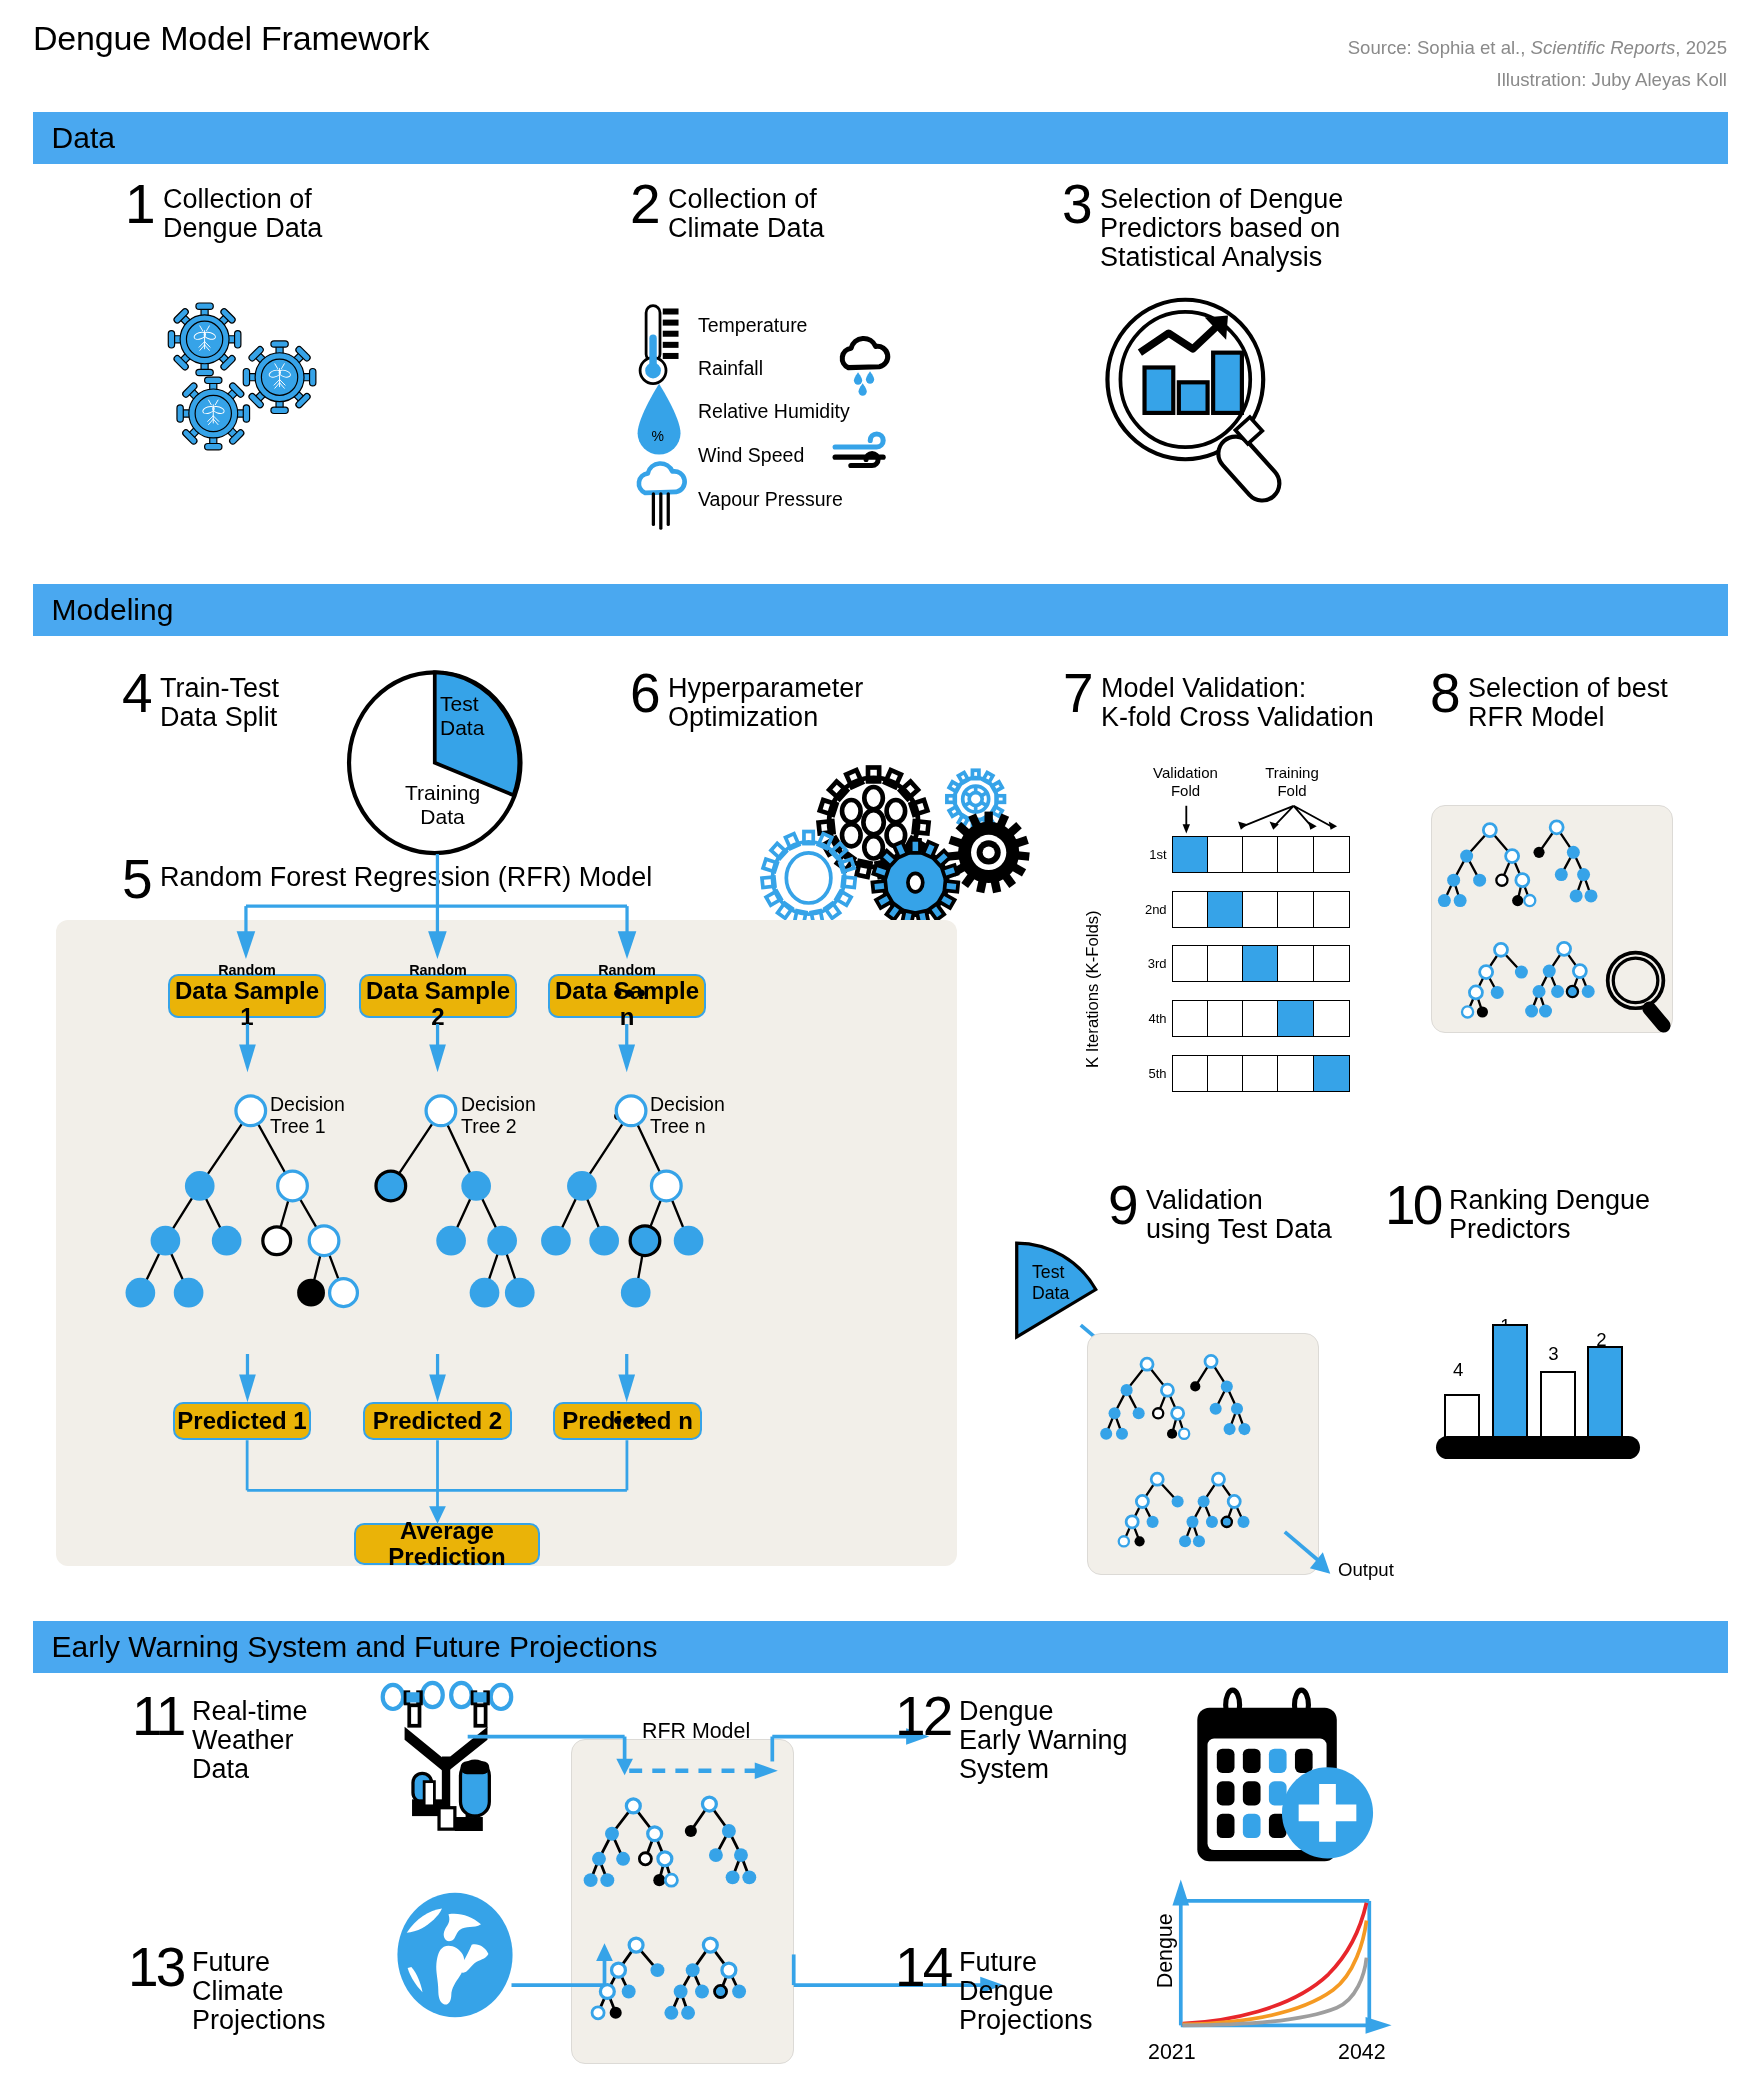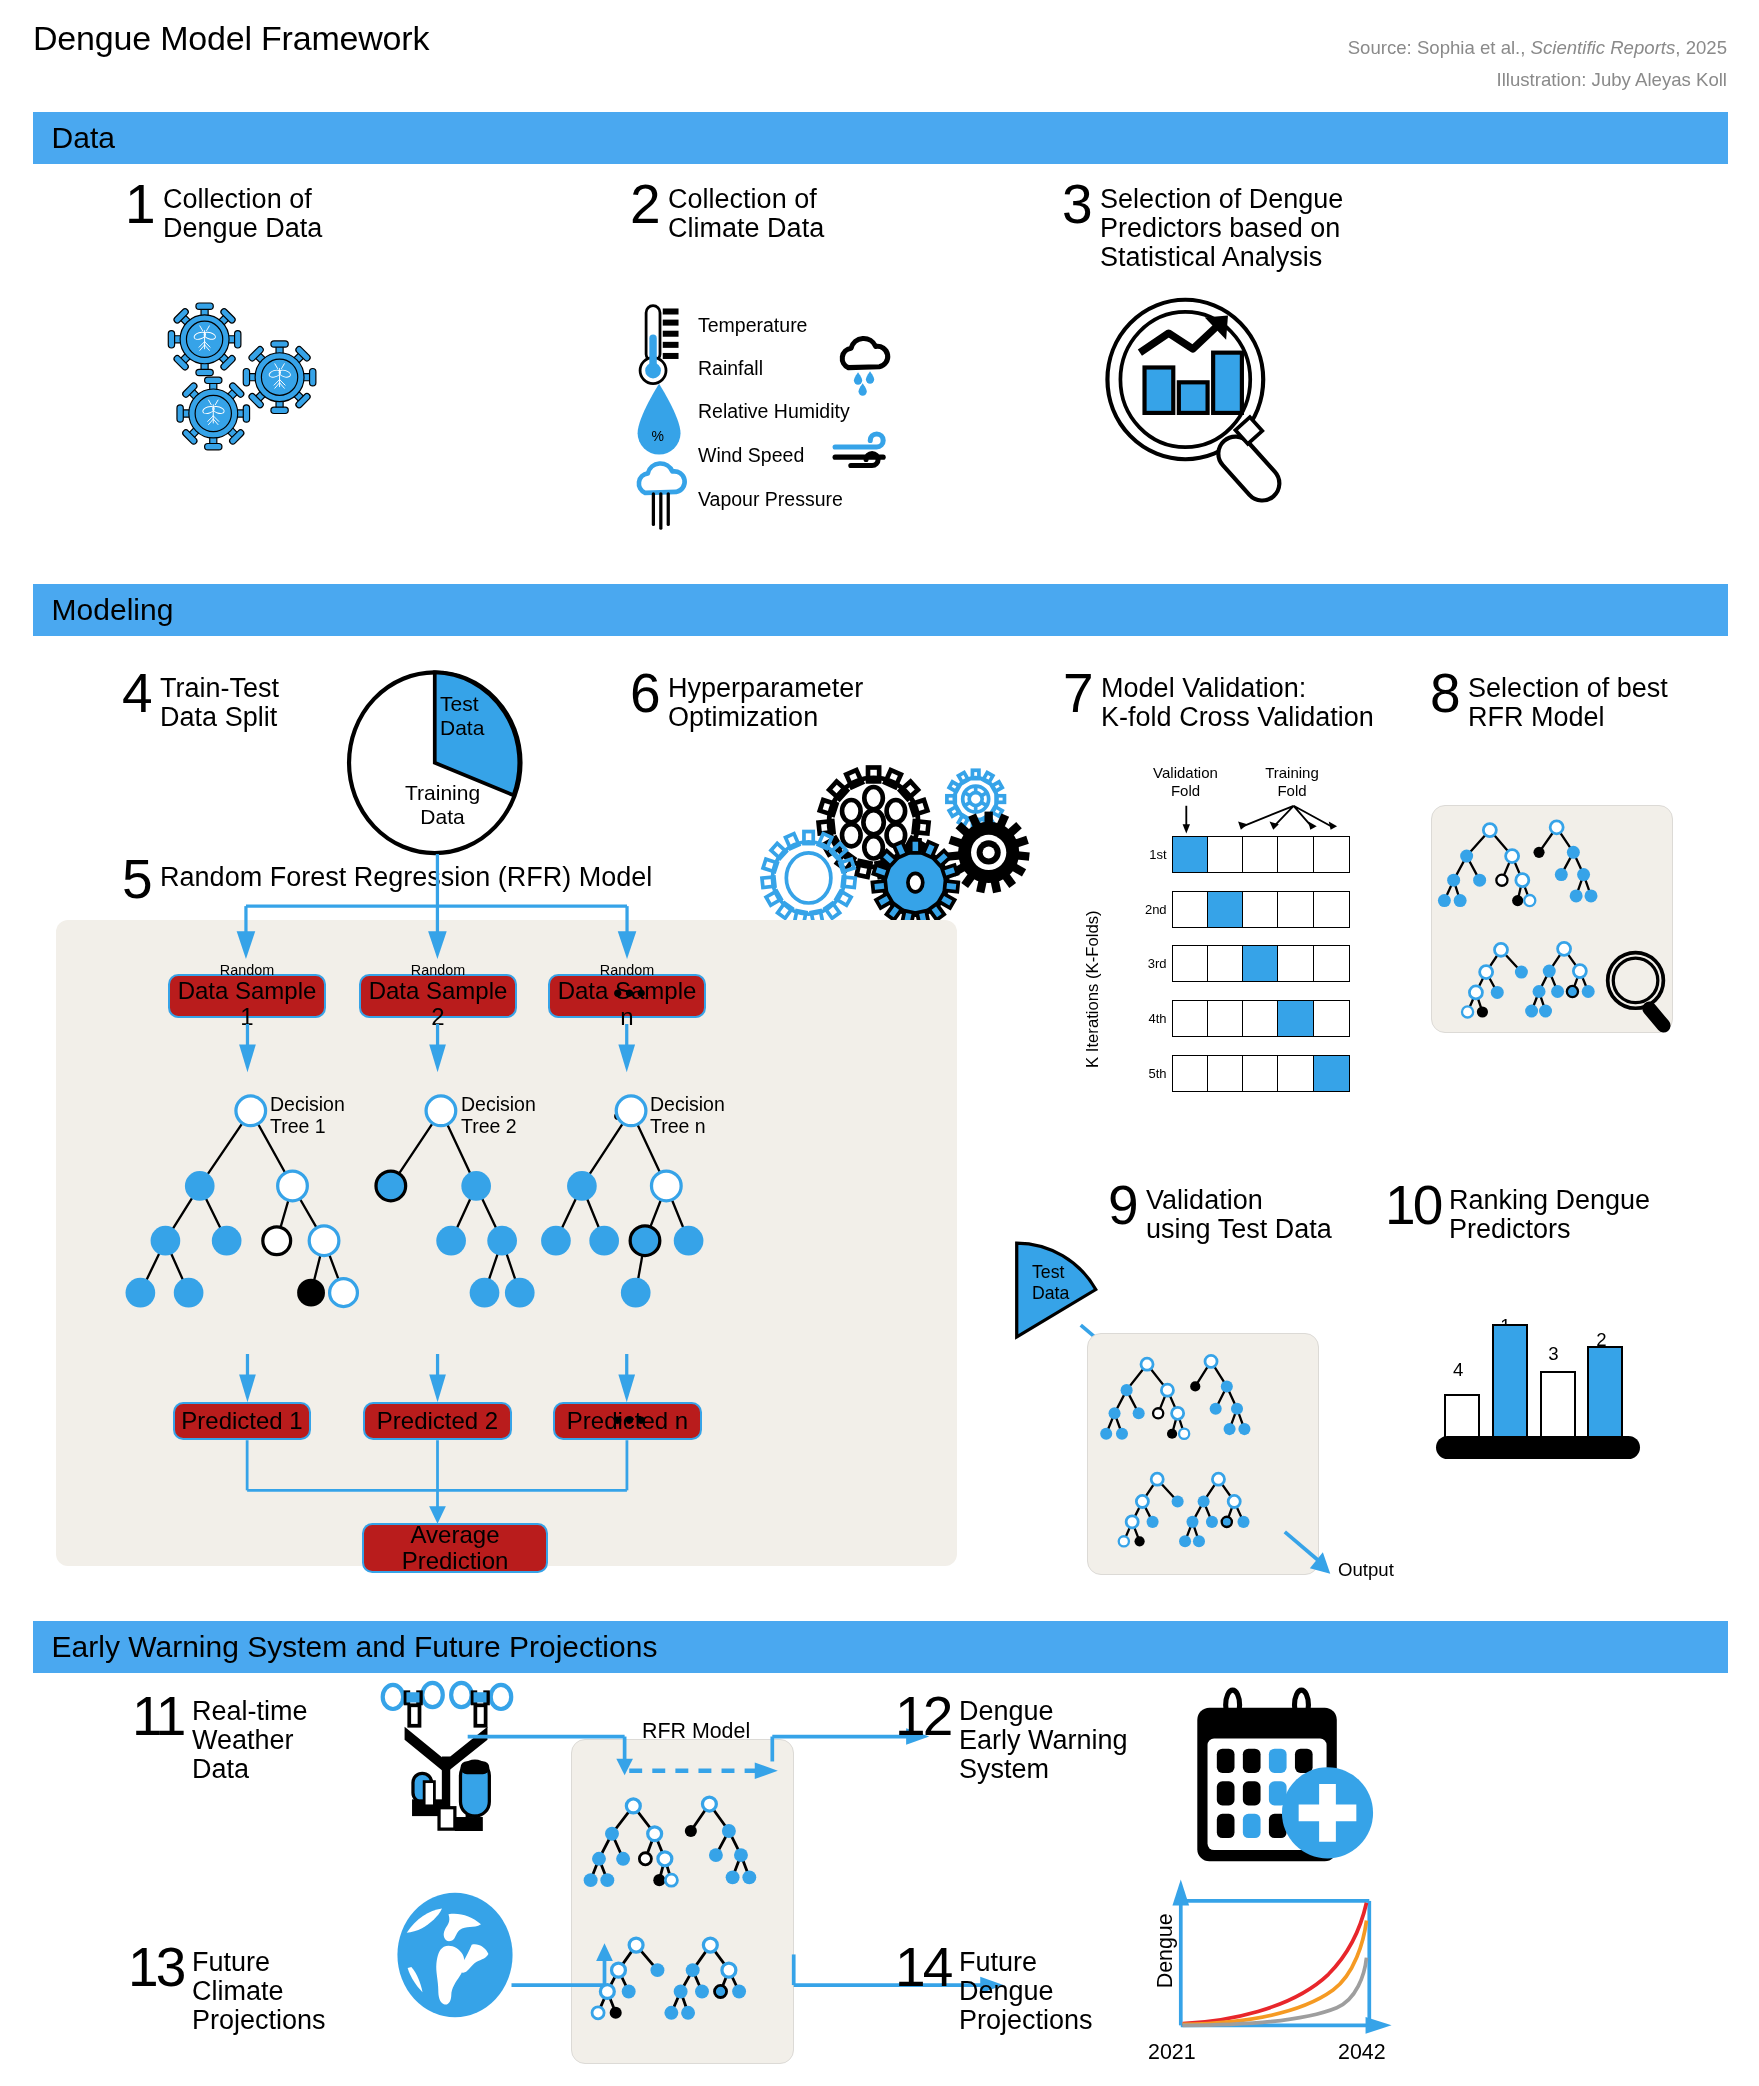"Random" .flowbox { background: #b91c1c -> #eab308; font-weight: none -> bold }
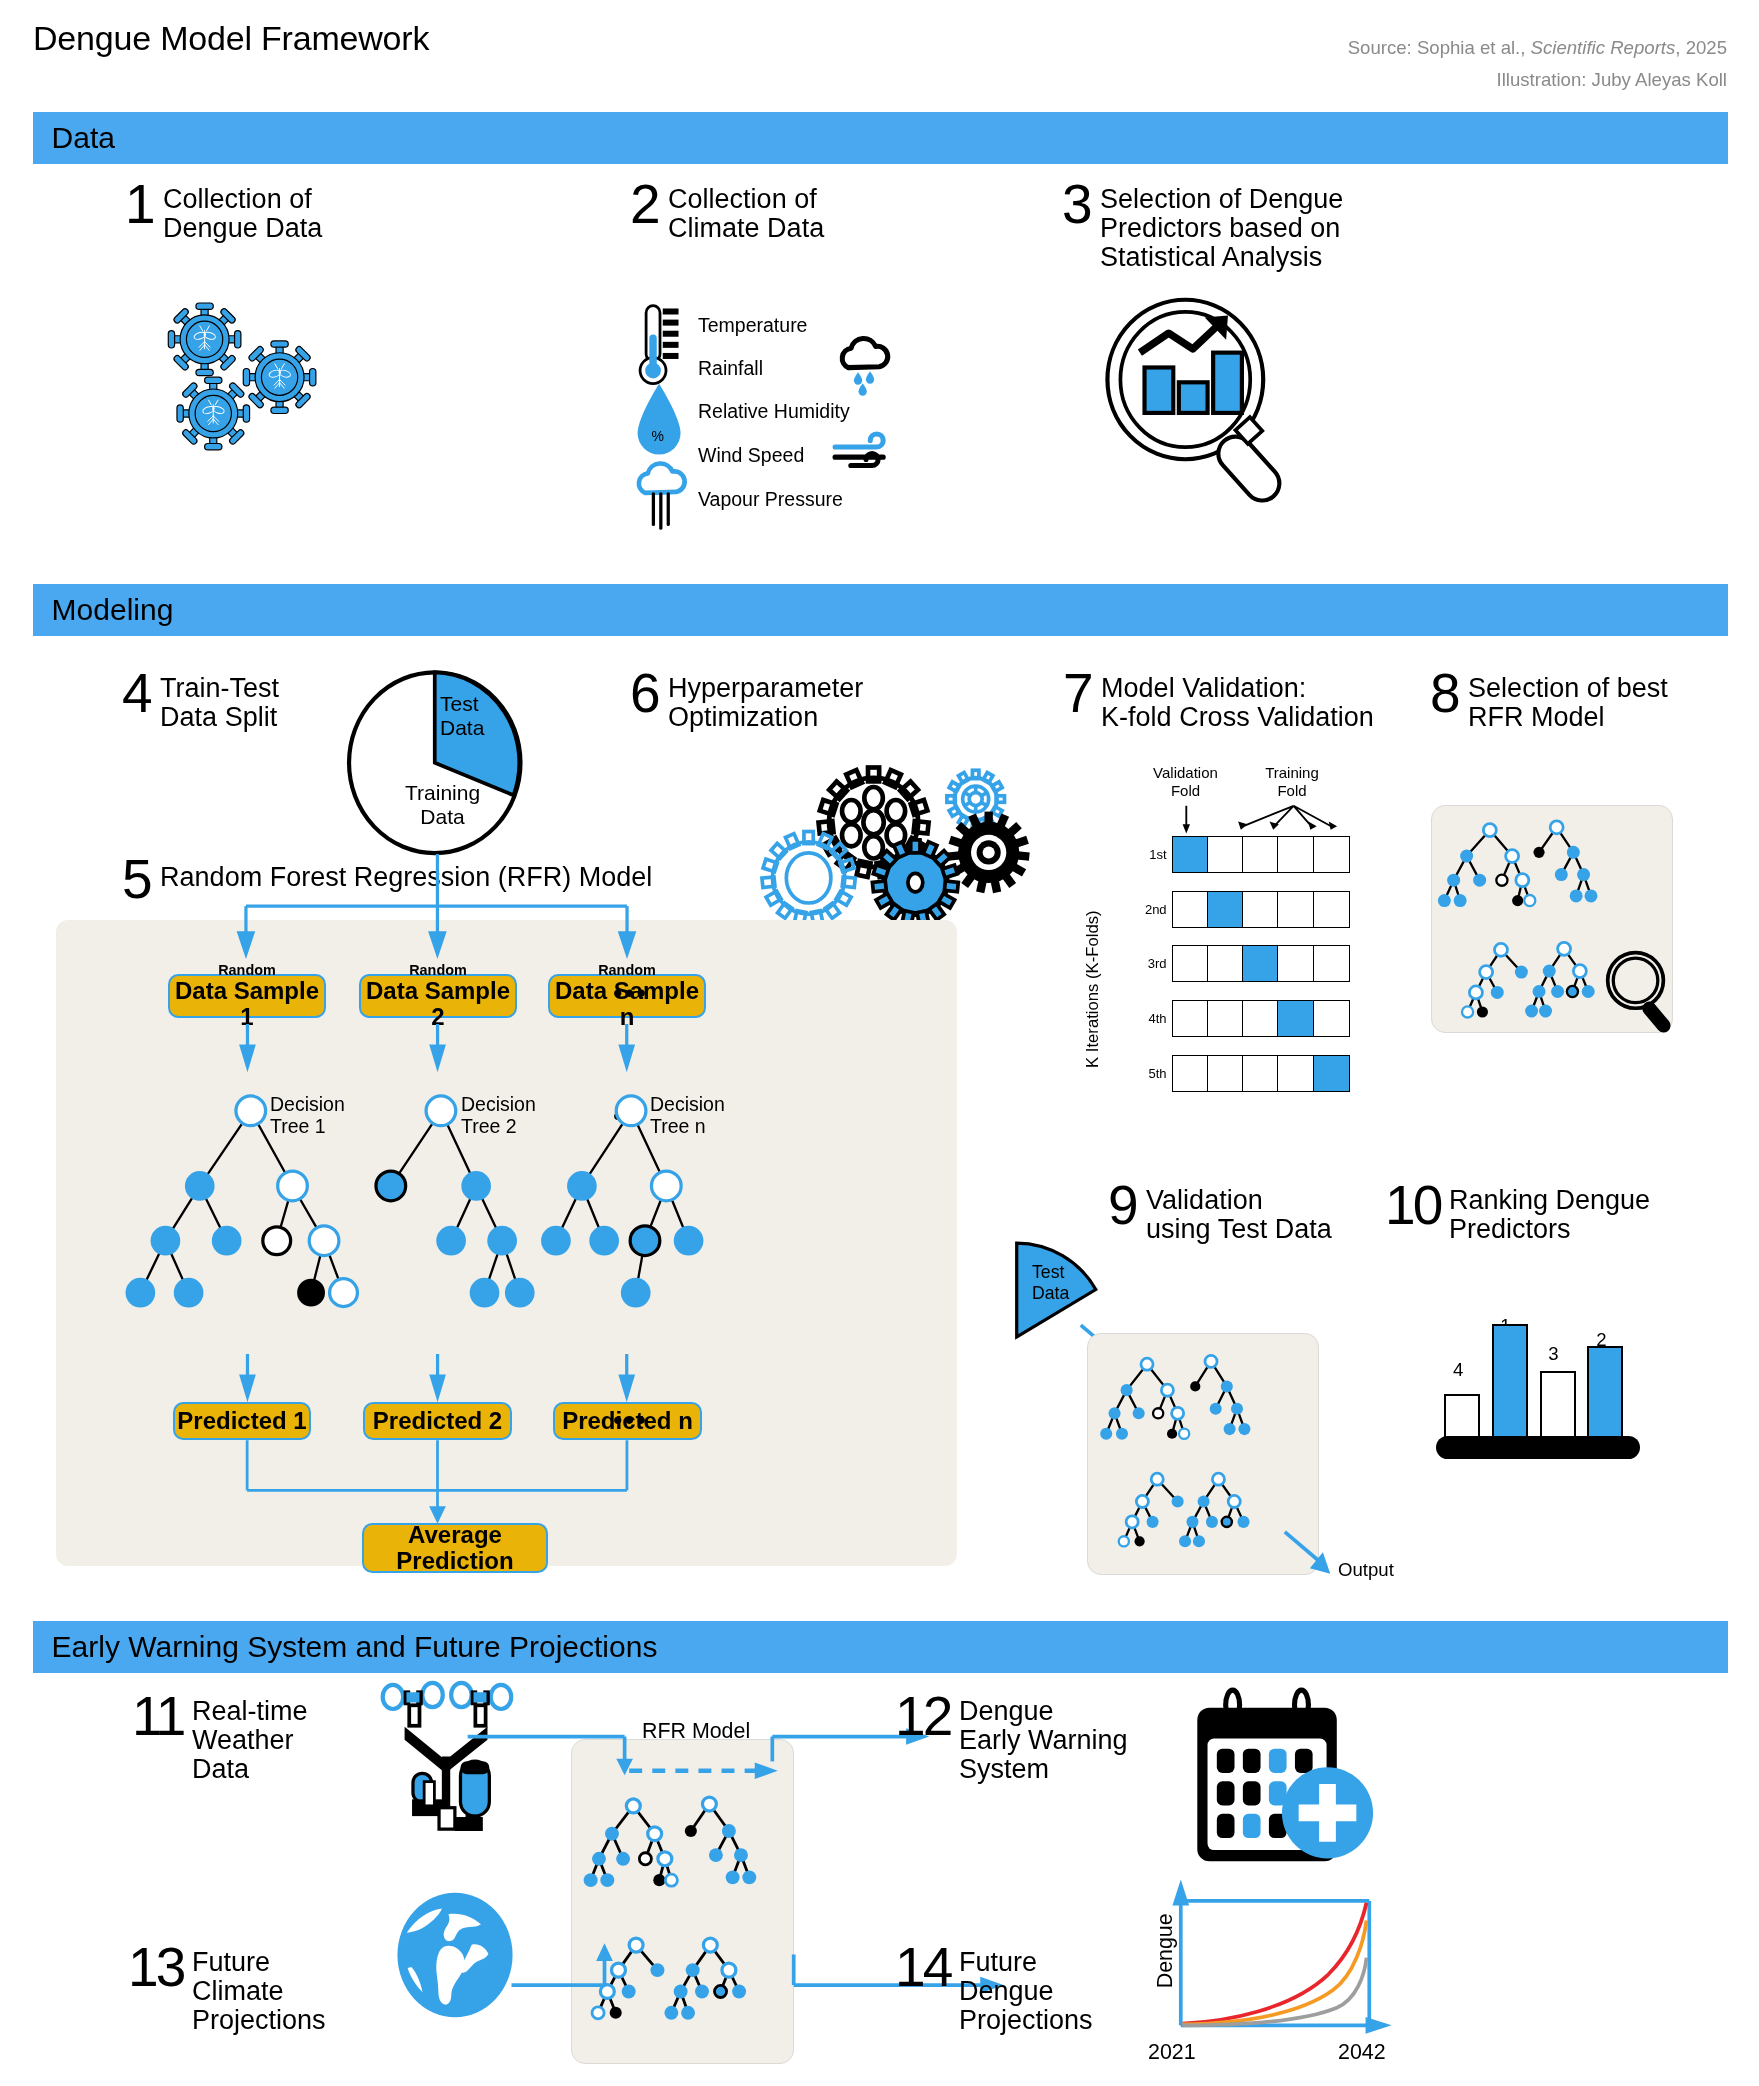"Average Prediction" div.abs { height: 50px -> 42px; margin-left: 8px -> none }
